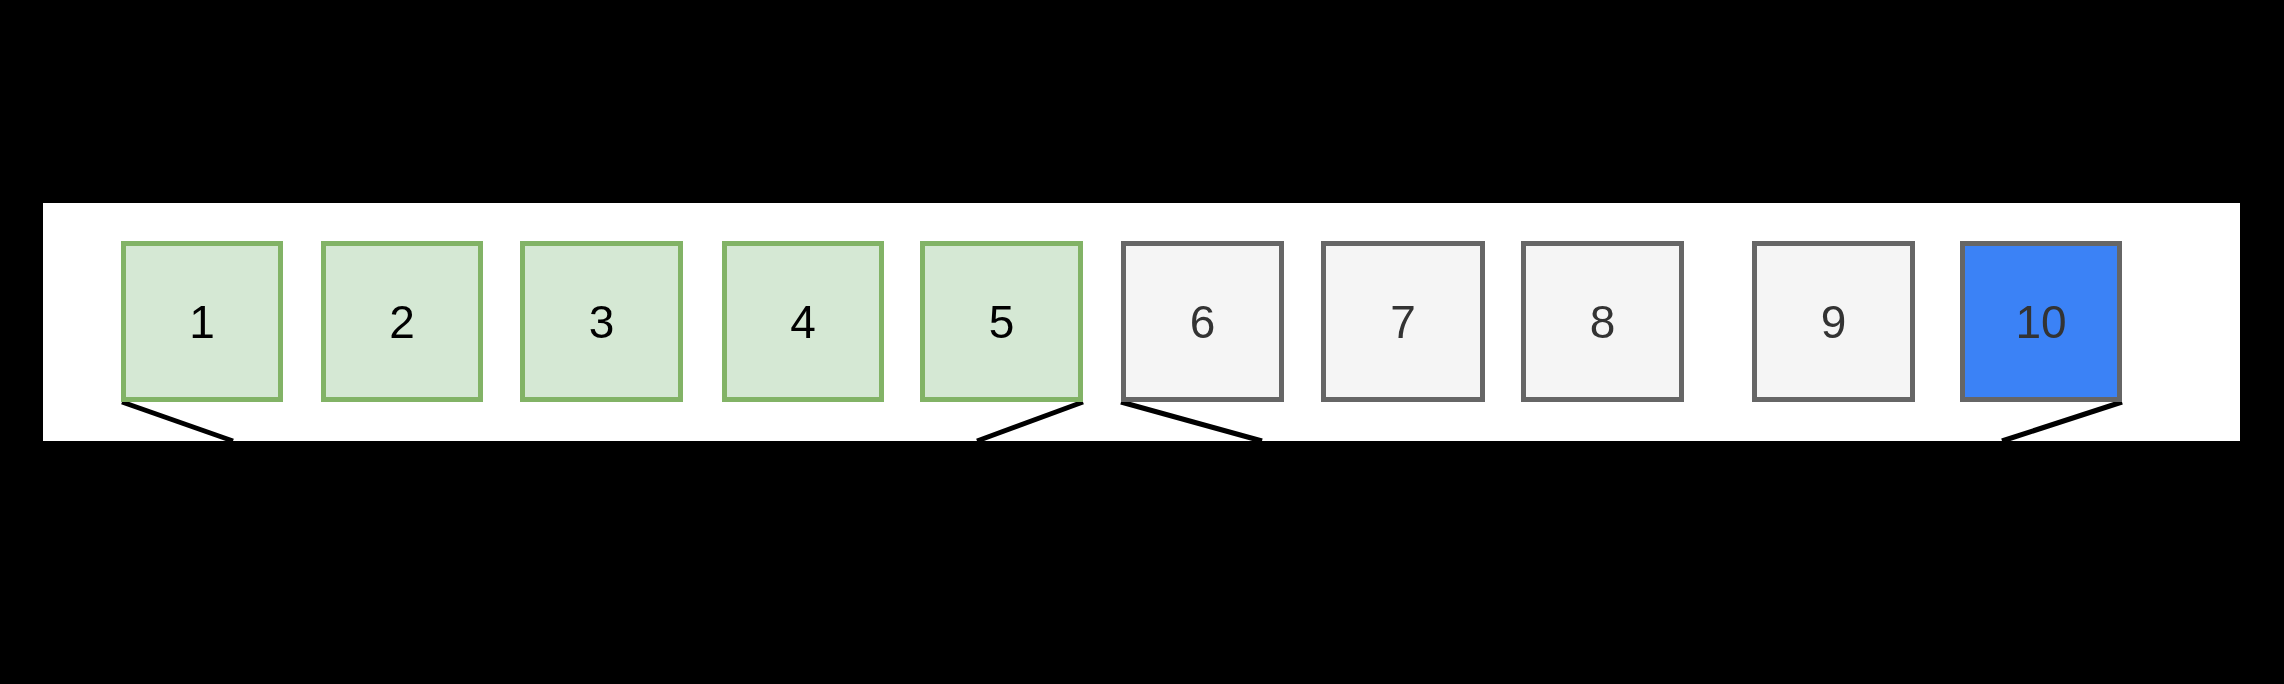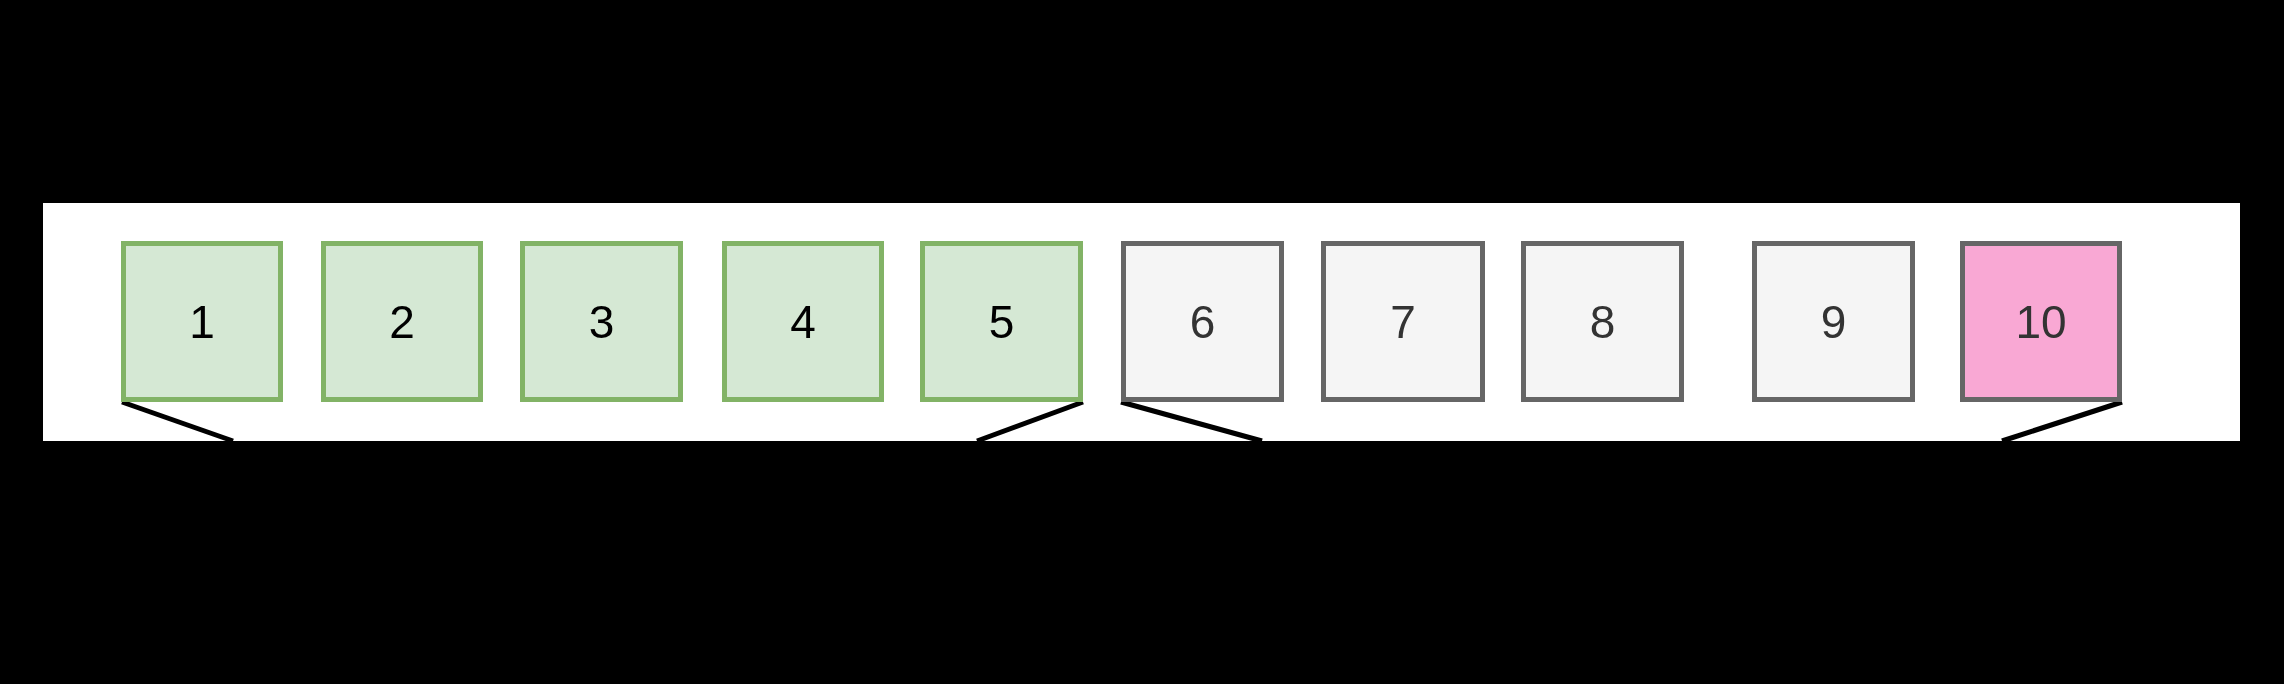"10" div.cell { background: #f9a8d4 -> #3b82f6 }
